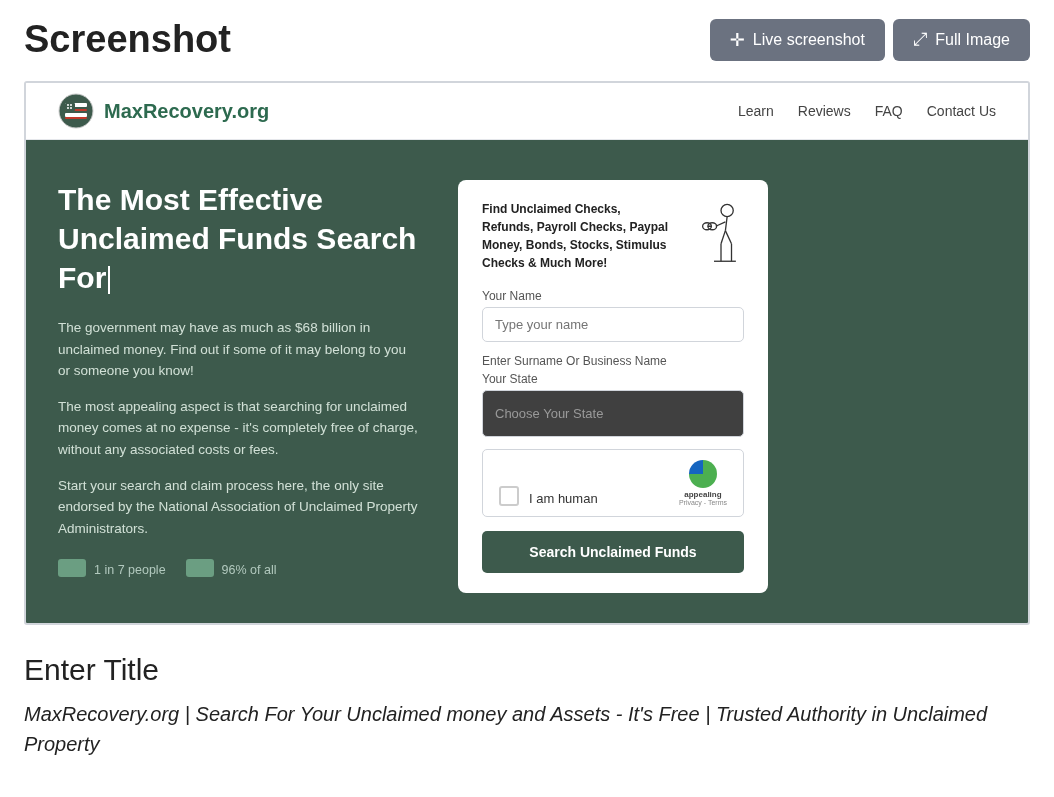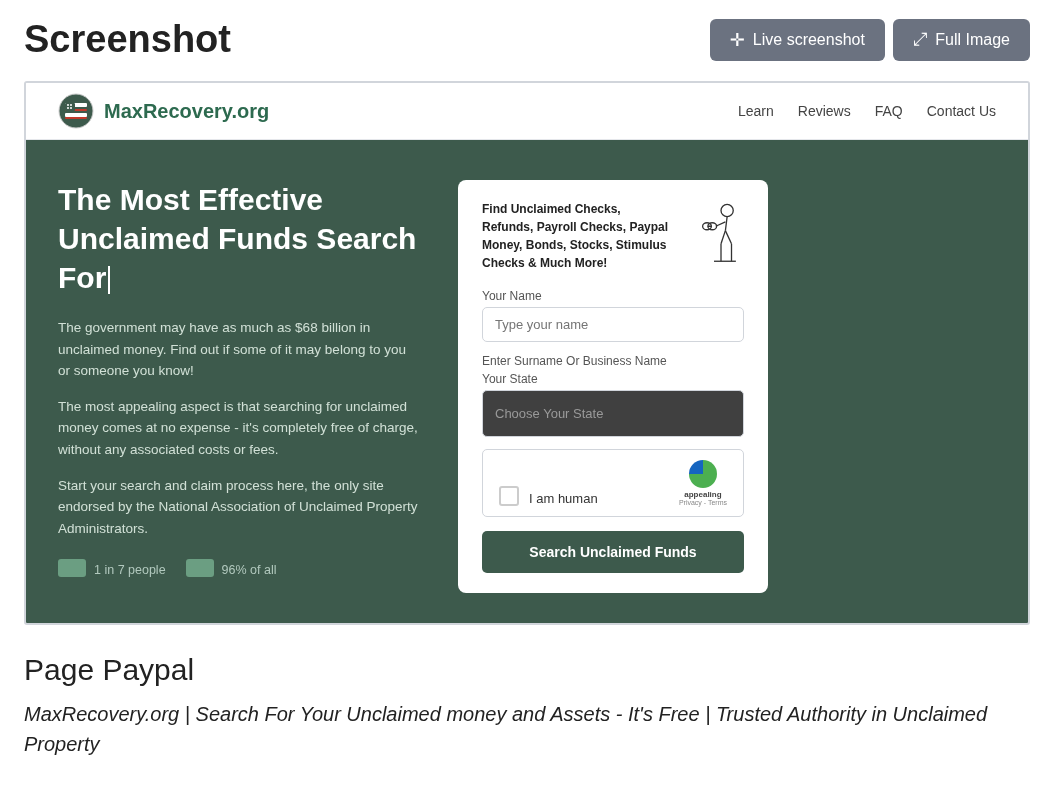"Page Paypal" h2.section-heading { text: Page Paypal -> Enter Title }
